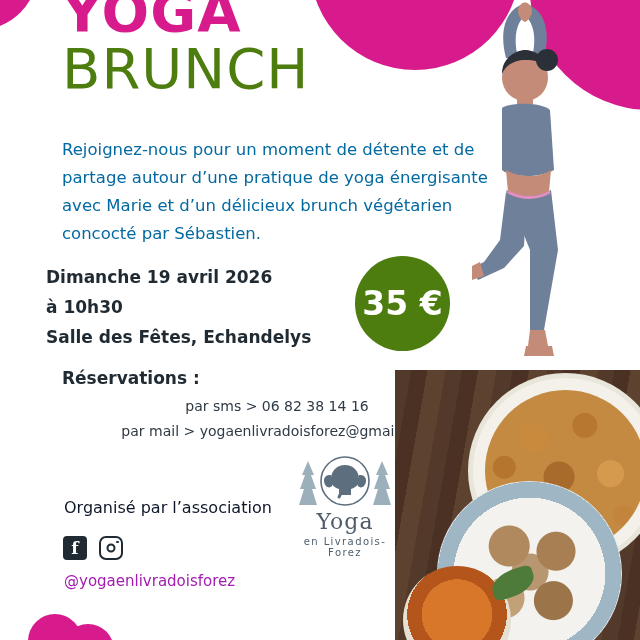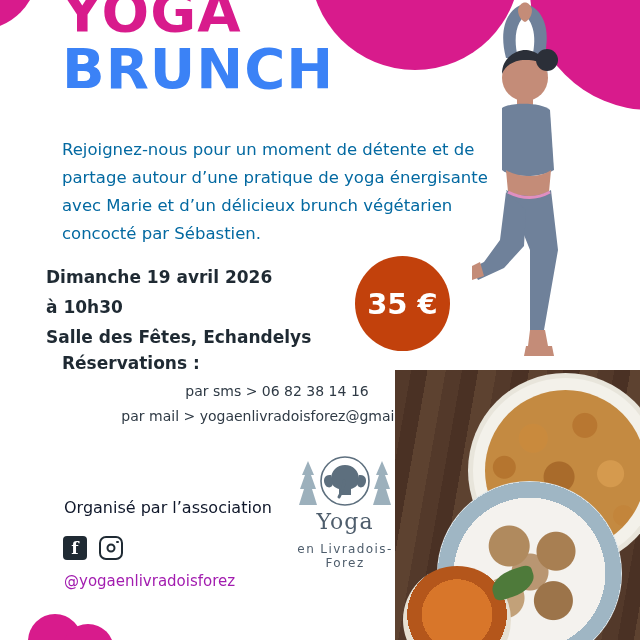"BRUNCH" .title-line2 { color: #3b82f6 -> #4d7c0f; font-weight: bold -> normal }
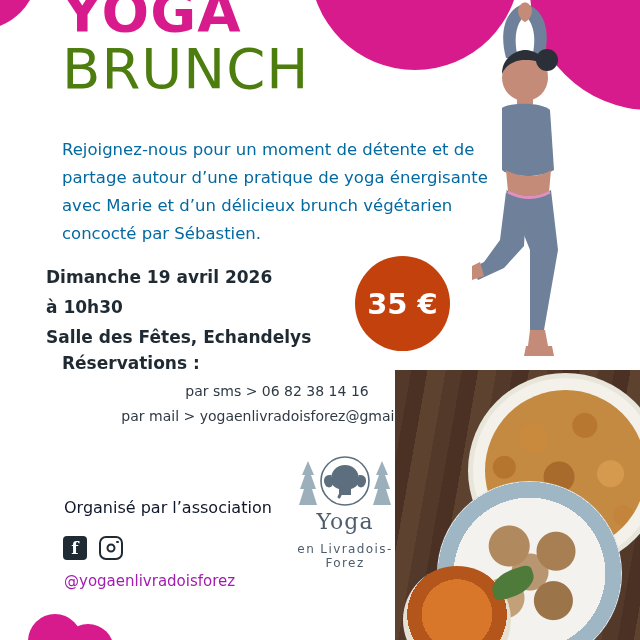"35 €" .price-badge { background: #c2410c -> #4d7c0f; font-size: 29px -> 33px }
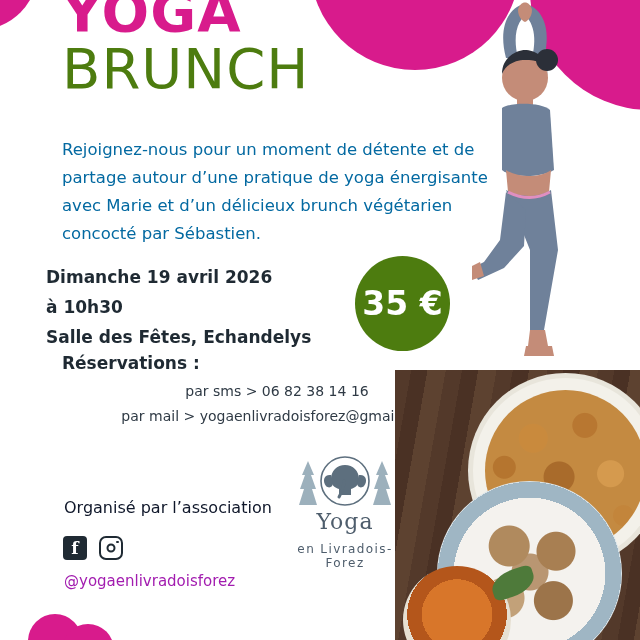"Réservations :" .reservations { top: 353px -> 368px }
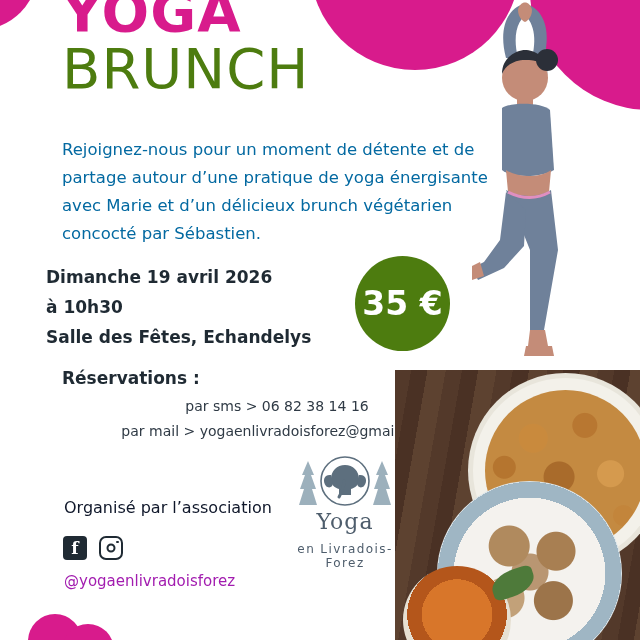"en Livradois-Forez" .logo-sub { font-size: 12px -> 10px; margin-top: 8px -> 2px }
